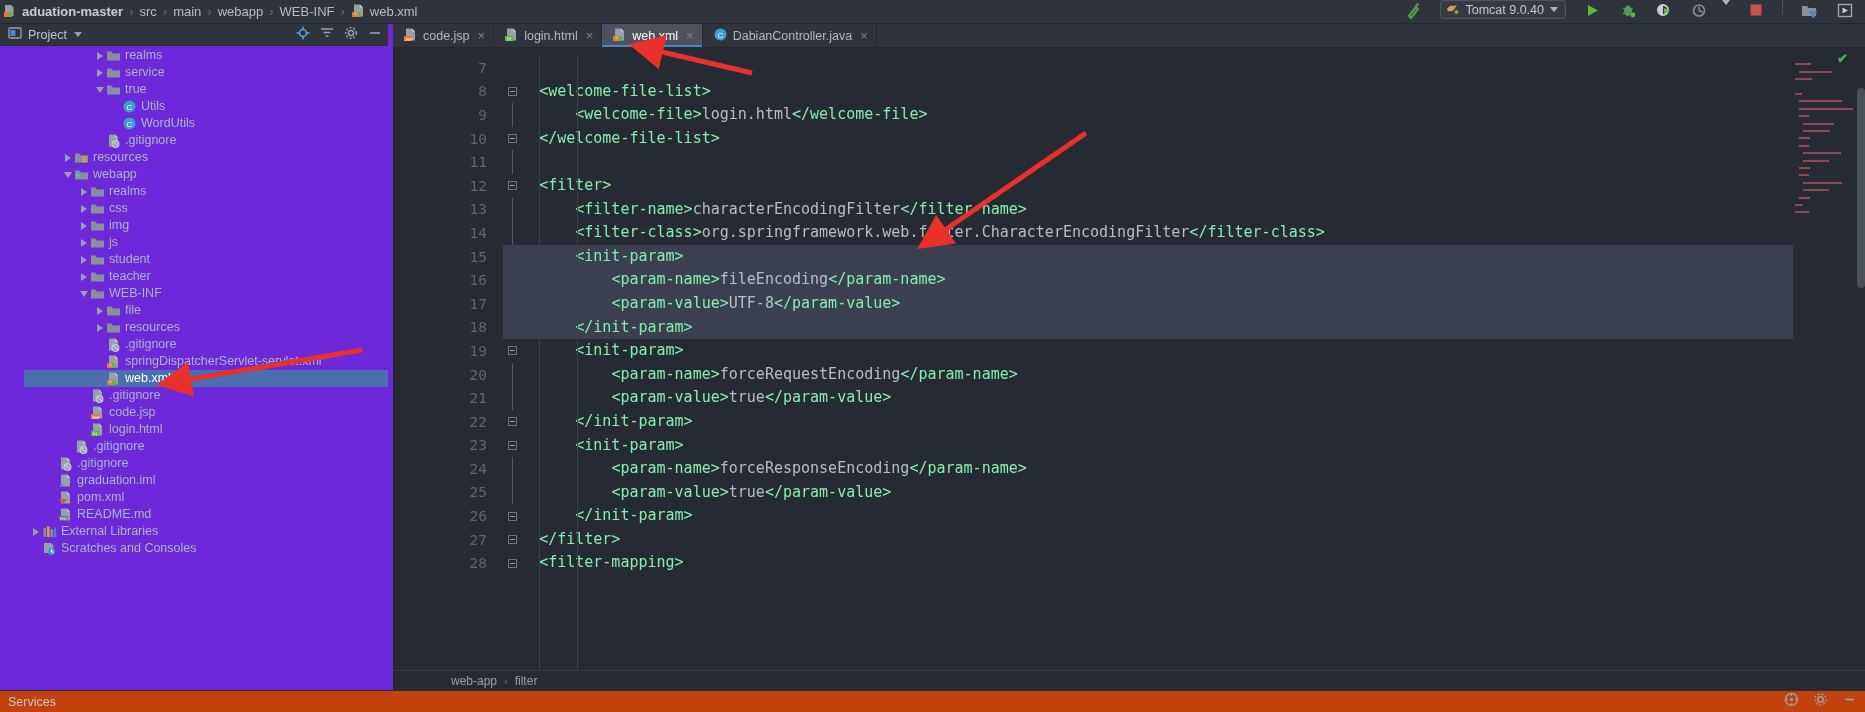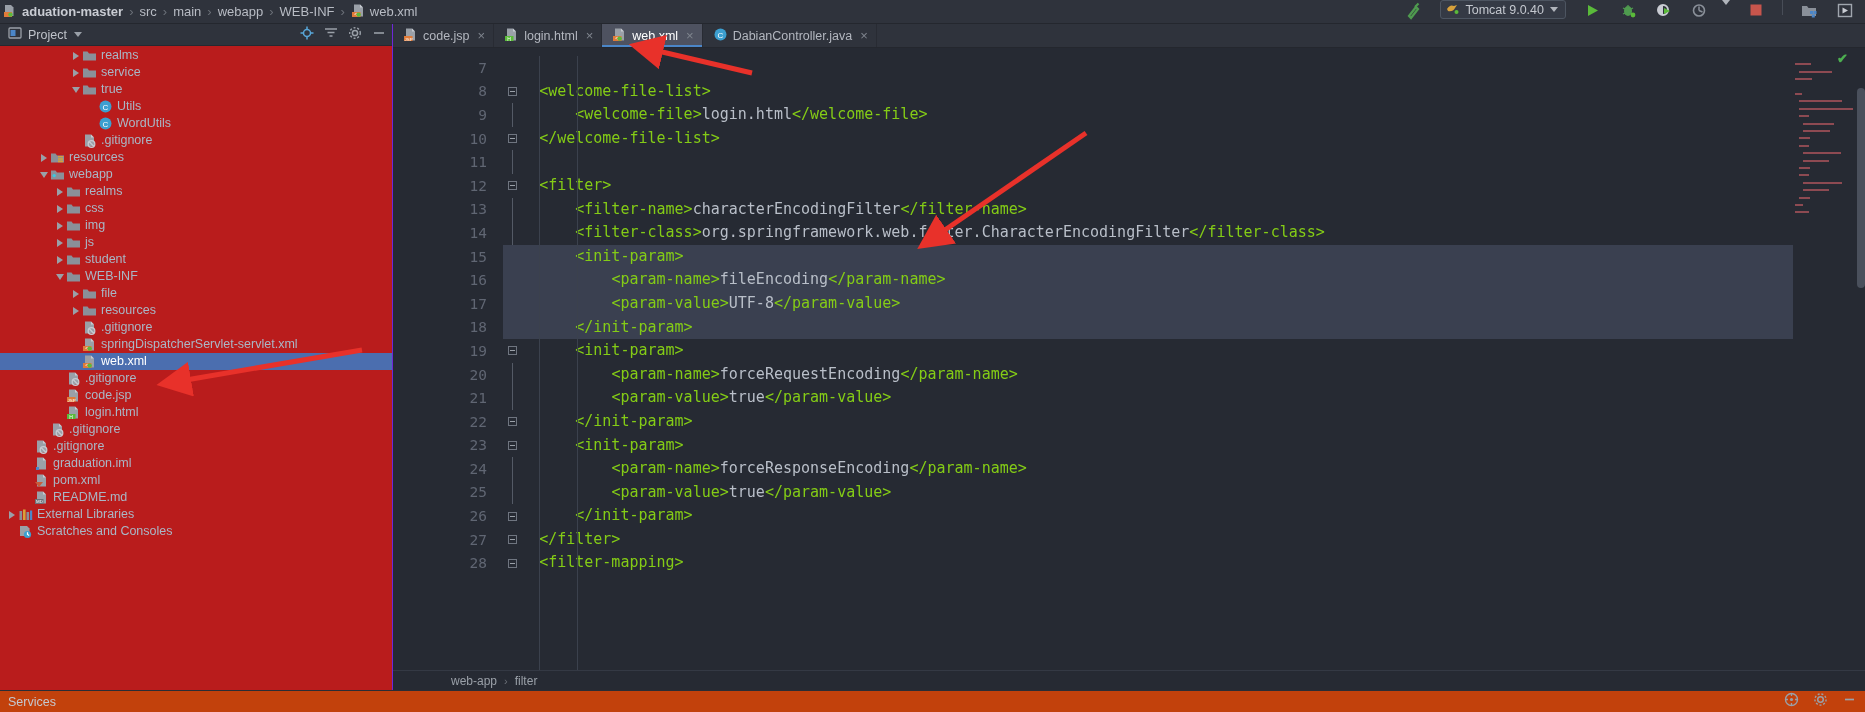"Project" .sidebar { background: #b91c1c -> #6d28d9; border-right: 1px solid #6d28d9 -> 5px solid #6d28d9 }
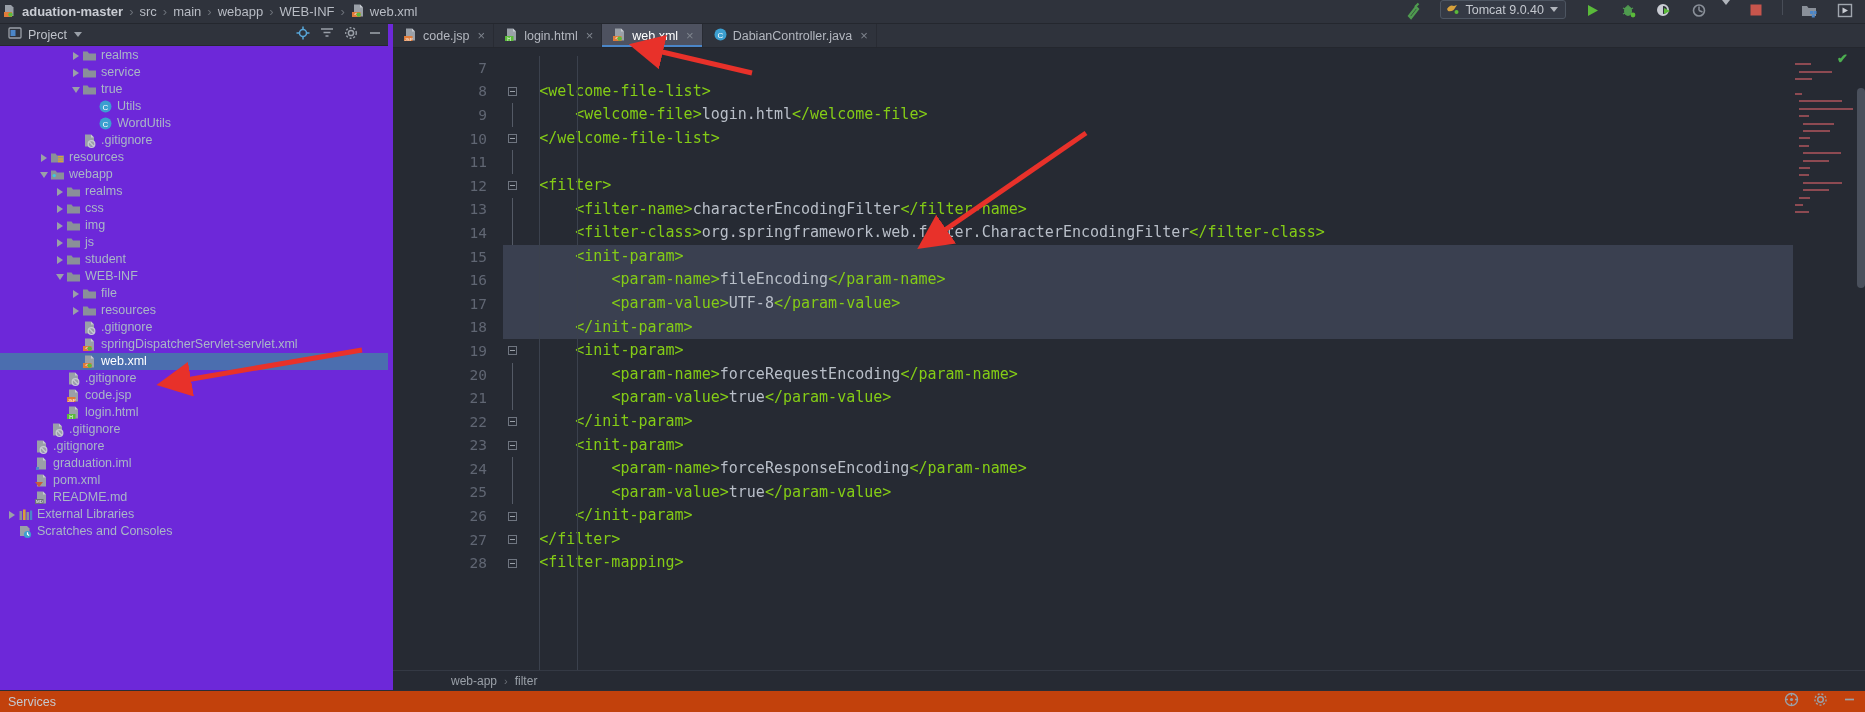"realms" .trow { margin-left: none -> 24px }
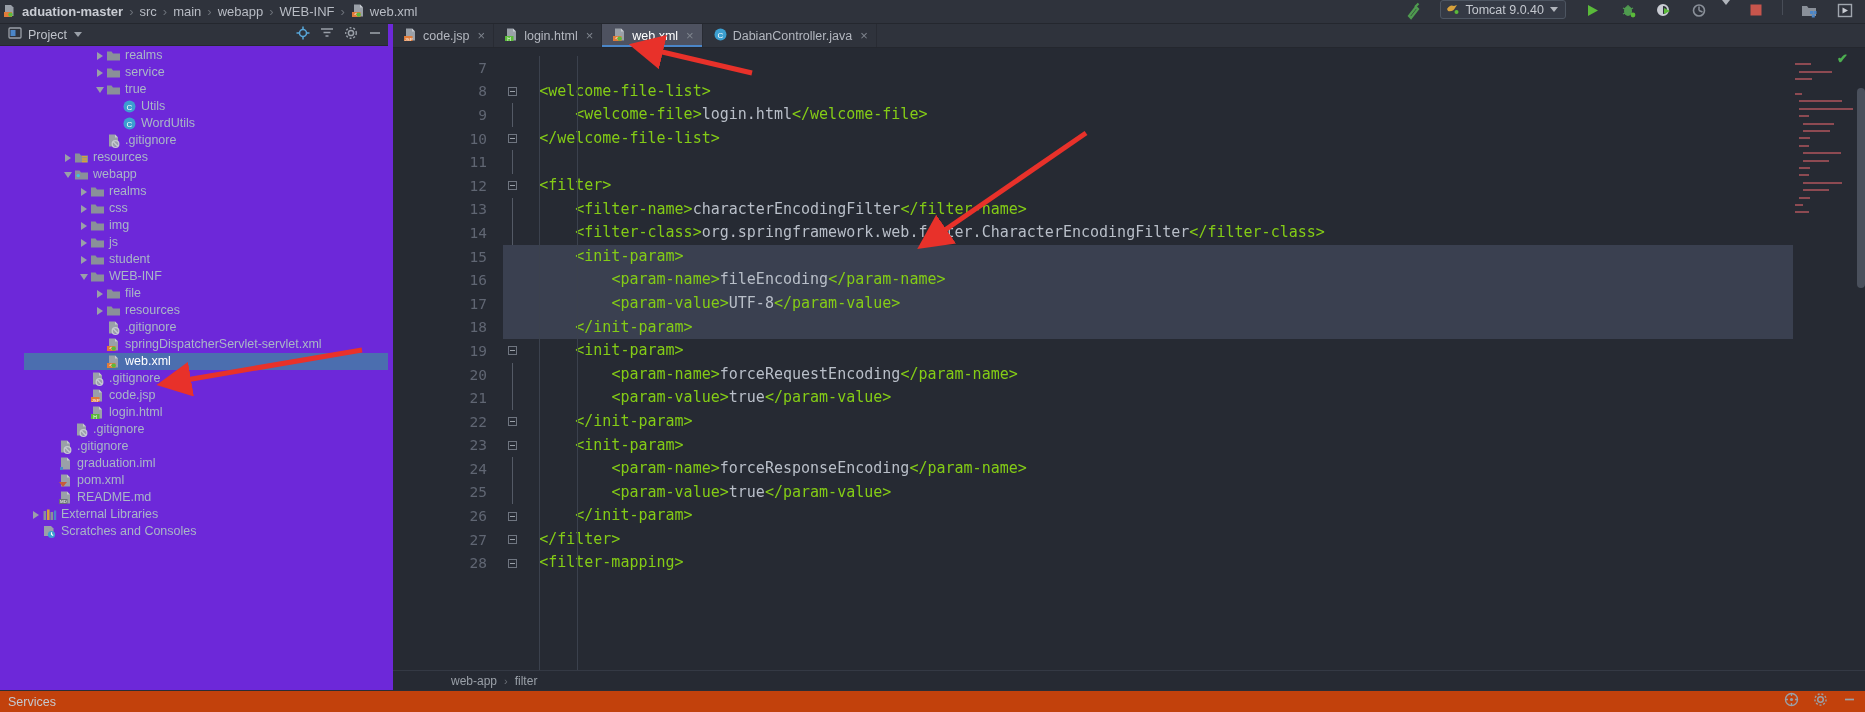"<welcome-file-list>" .tg { color: #84cc16 -> #86efac }
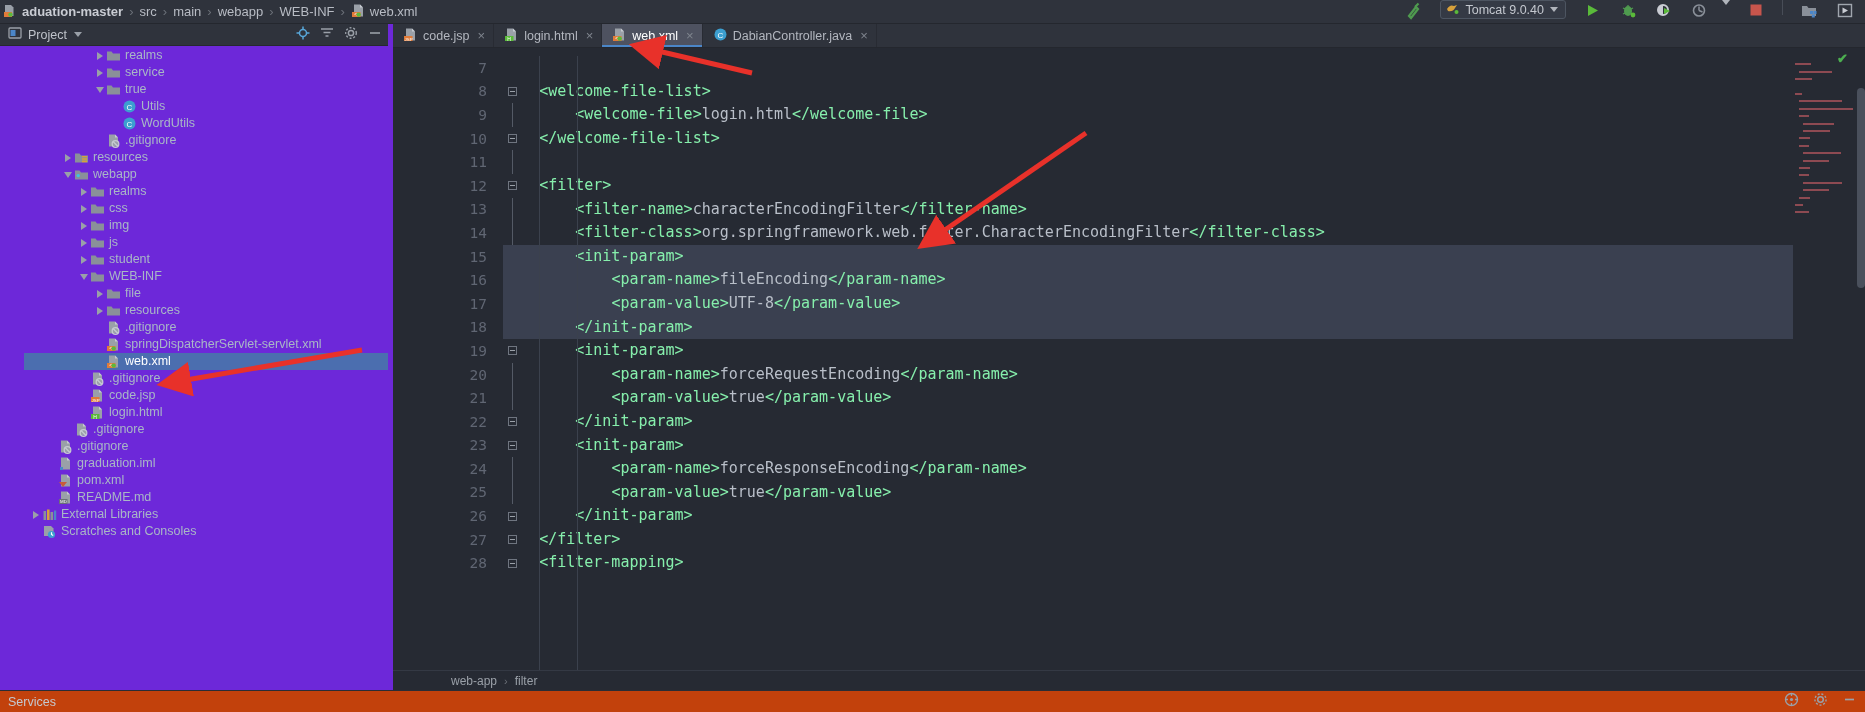"teacher" div.trow { html: none -> <div> <span></span> <span> <span></span> </span> <span> <svg> <path></path> </svg> </span> <span>teacher</span> </div> }
